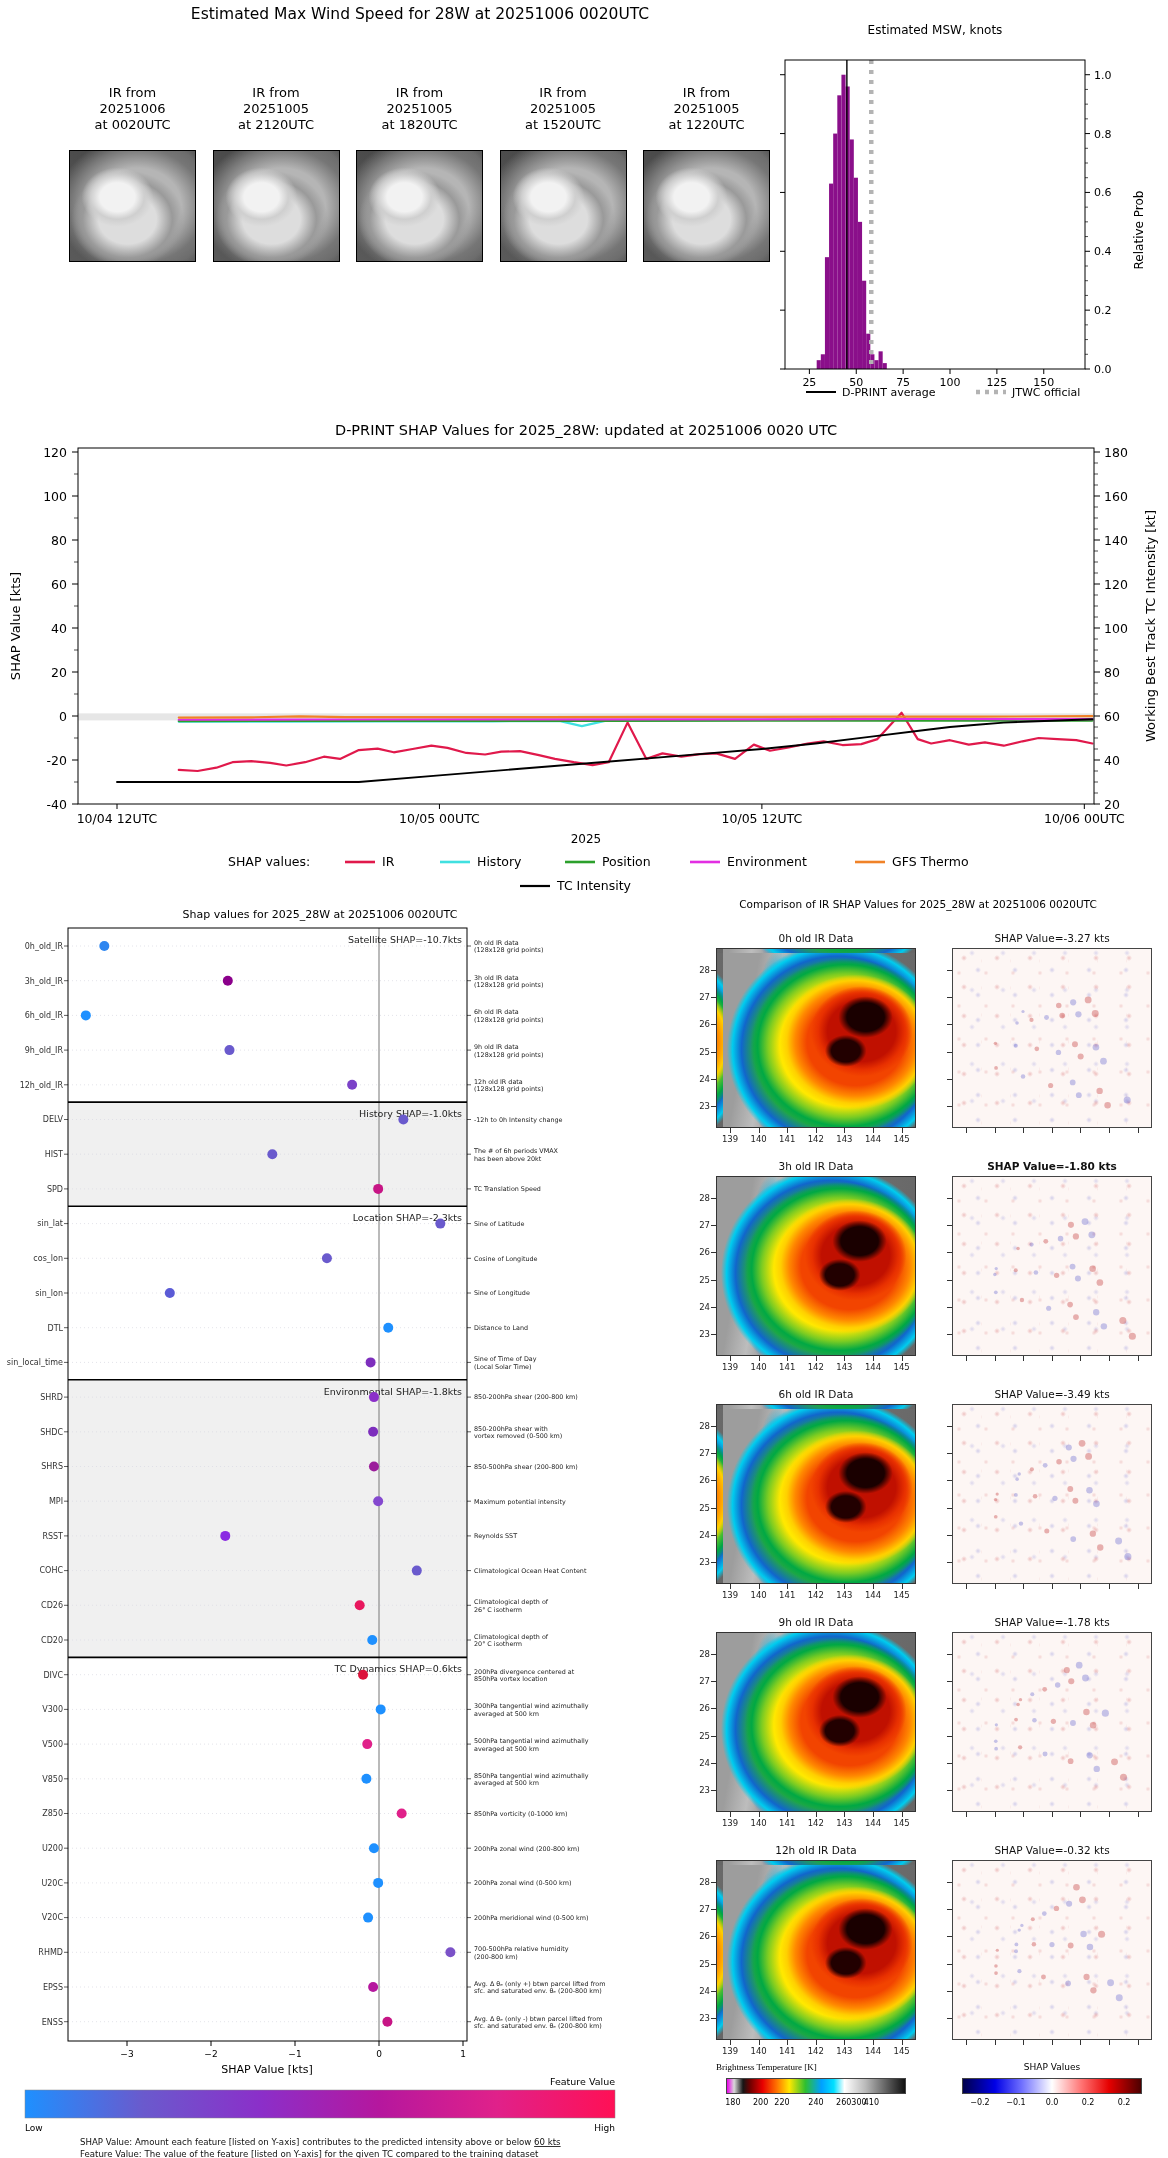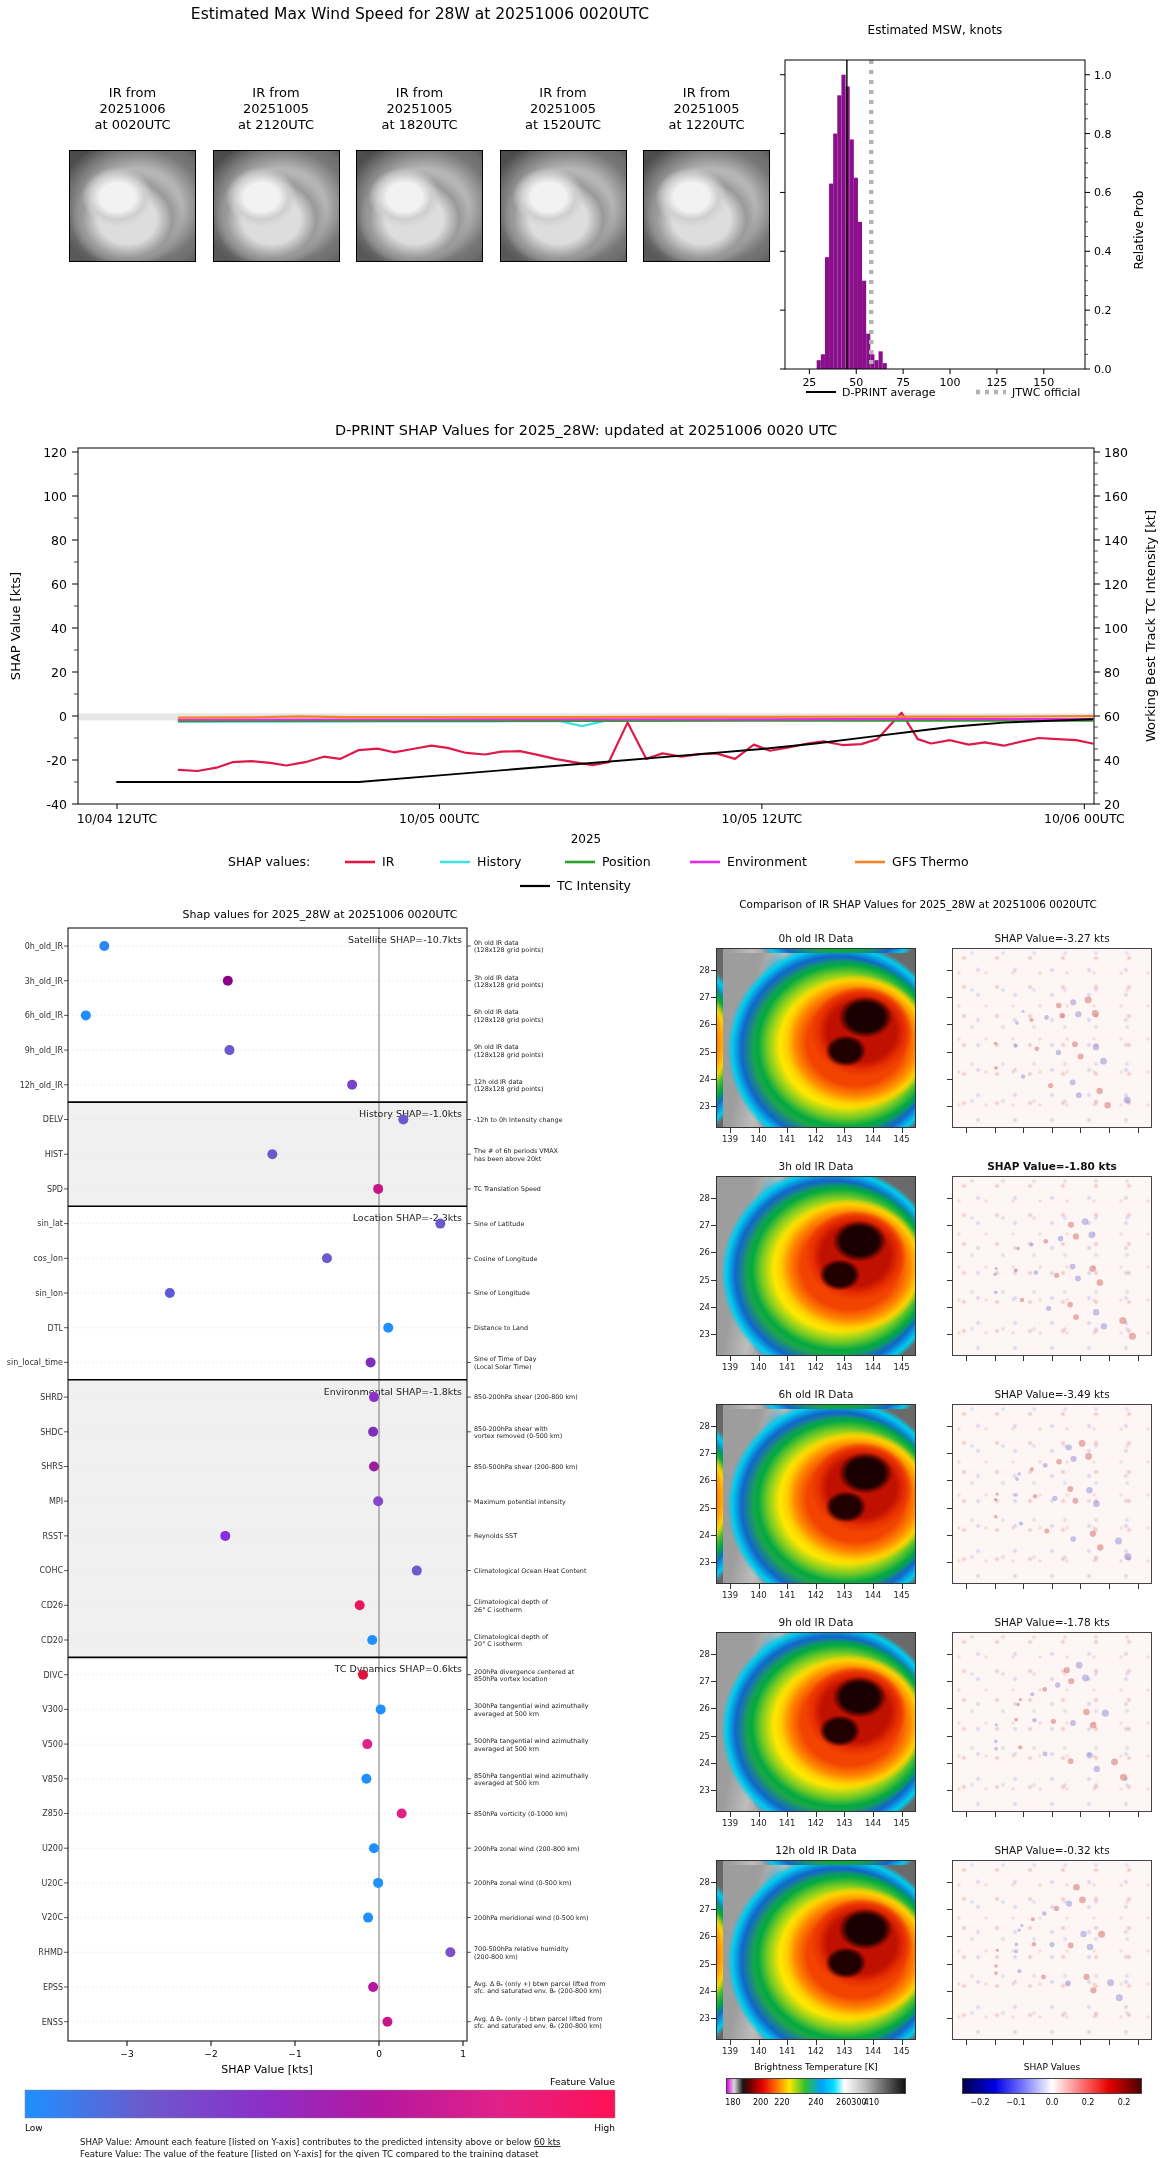"Brightness Temperature [K]" div { font-family: none -> Liberation Serif, serif; text-align: center -> left }
